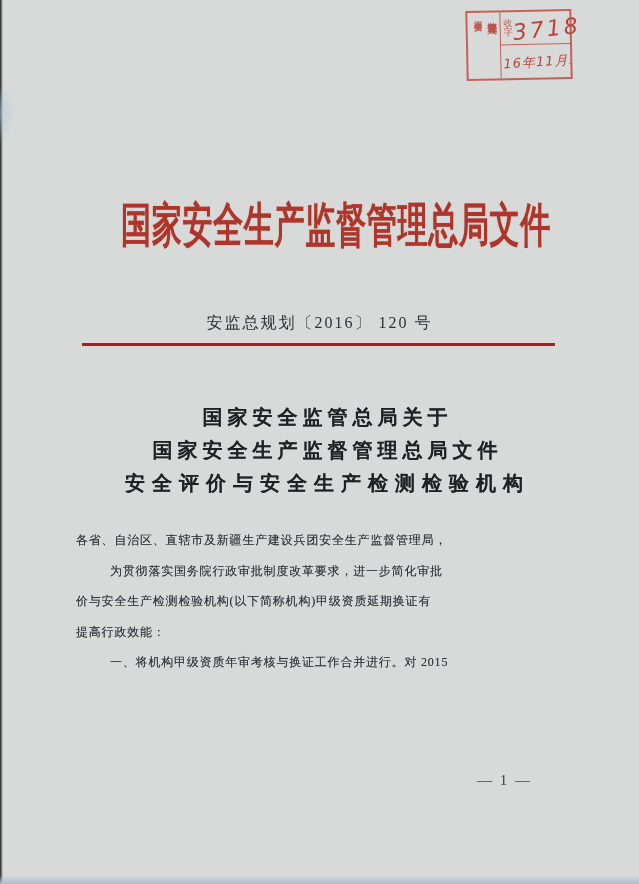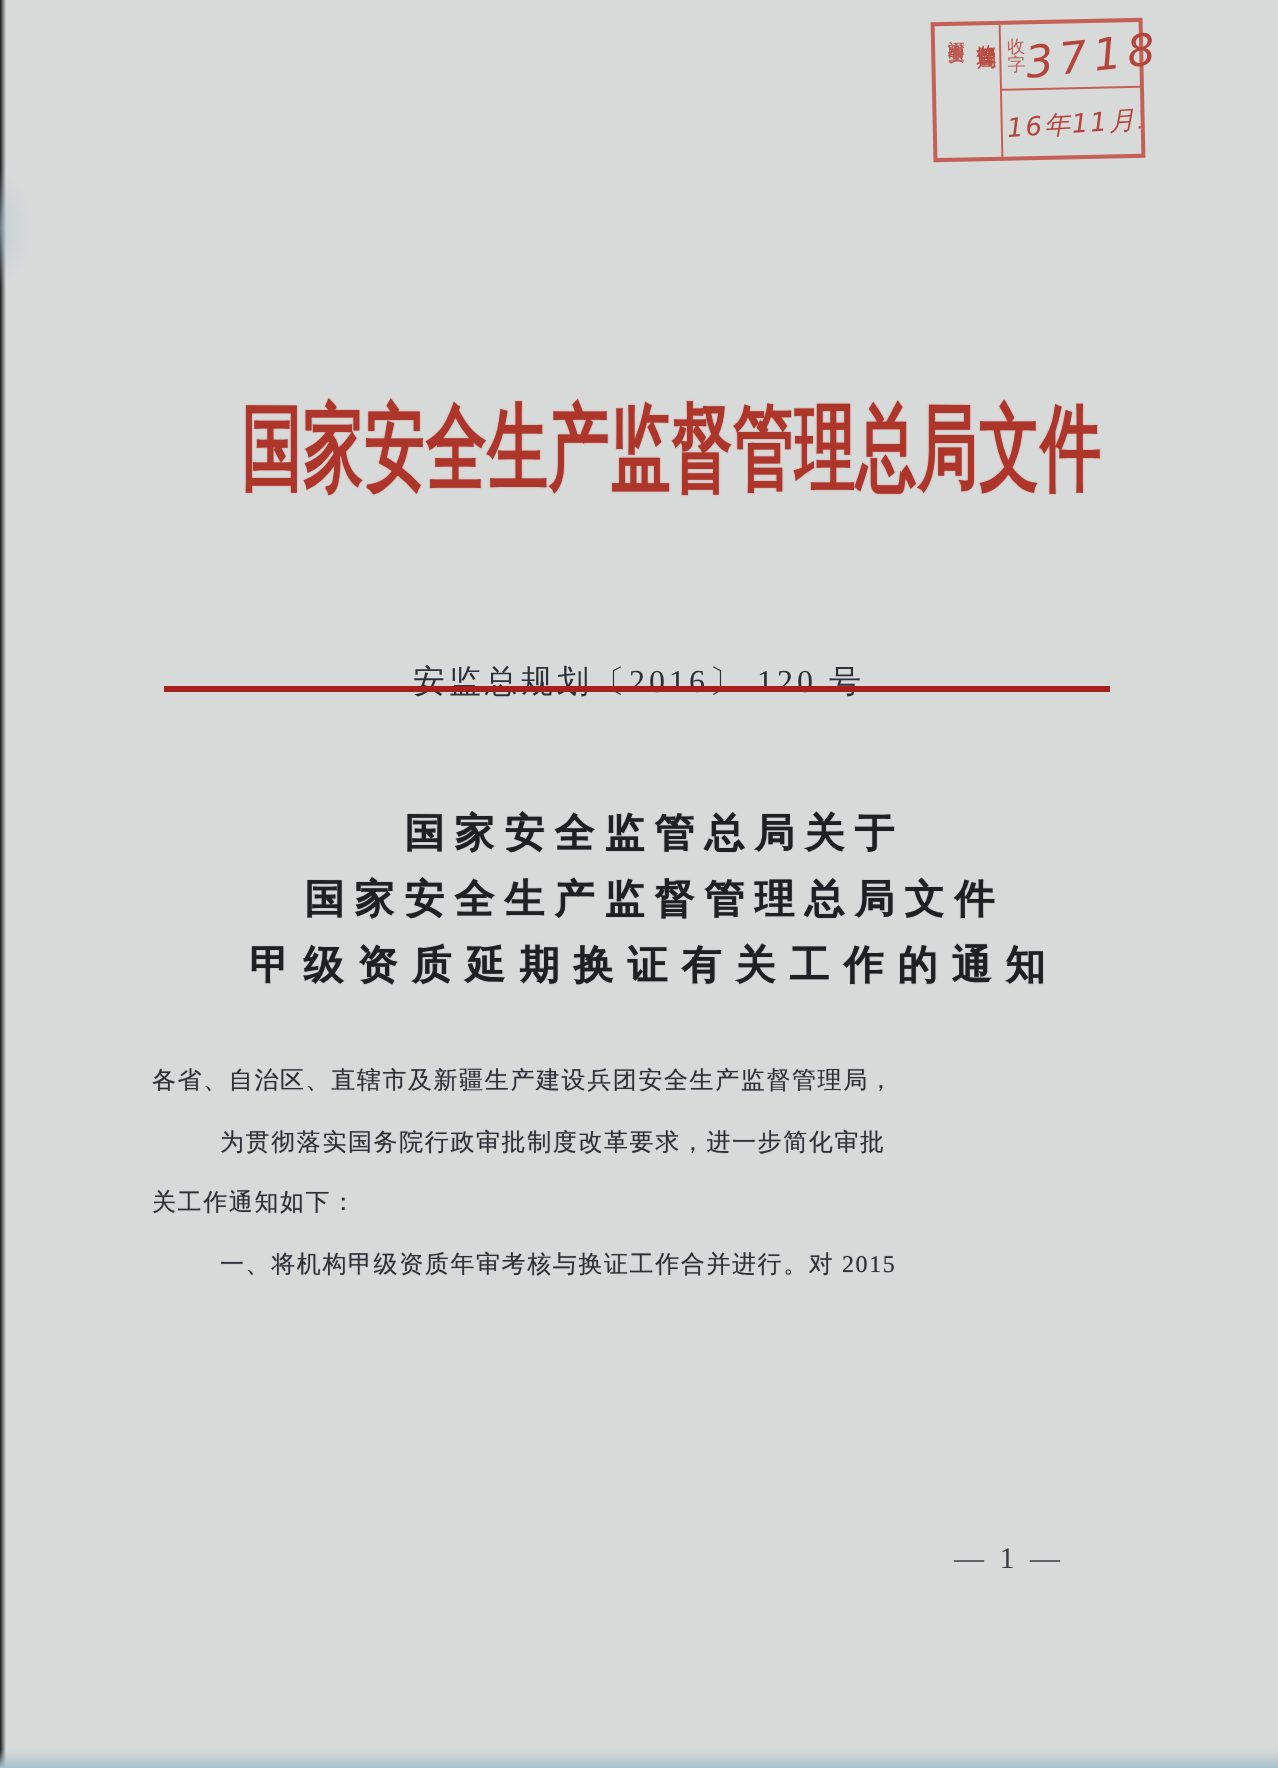"安监总规划〔2016〕 120 号" .doc-number { margin-top: 18px -> none }
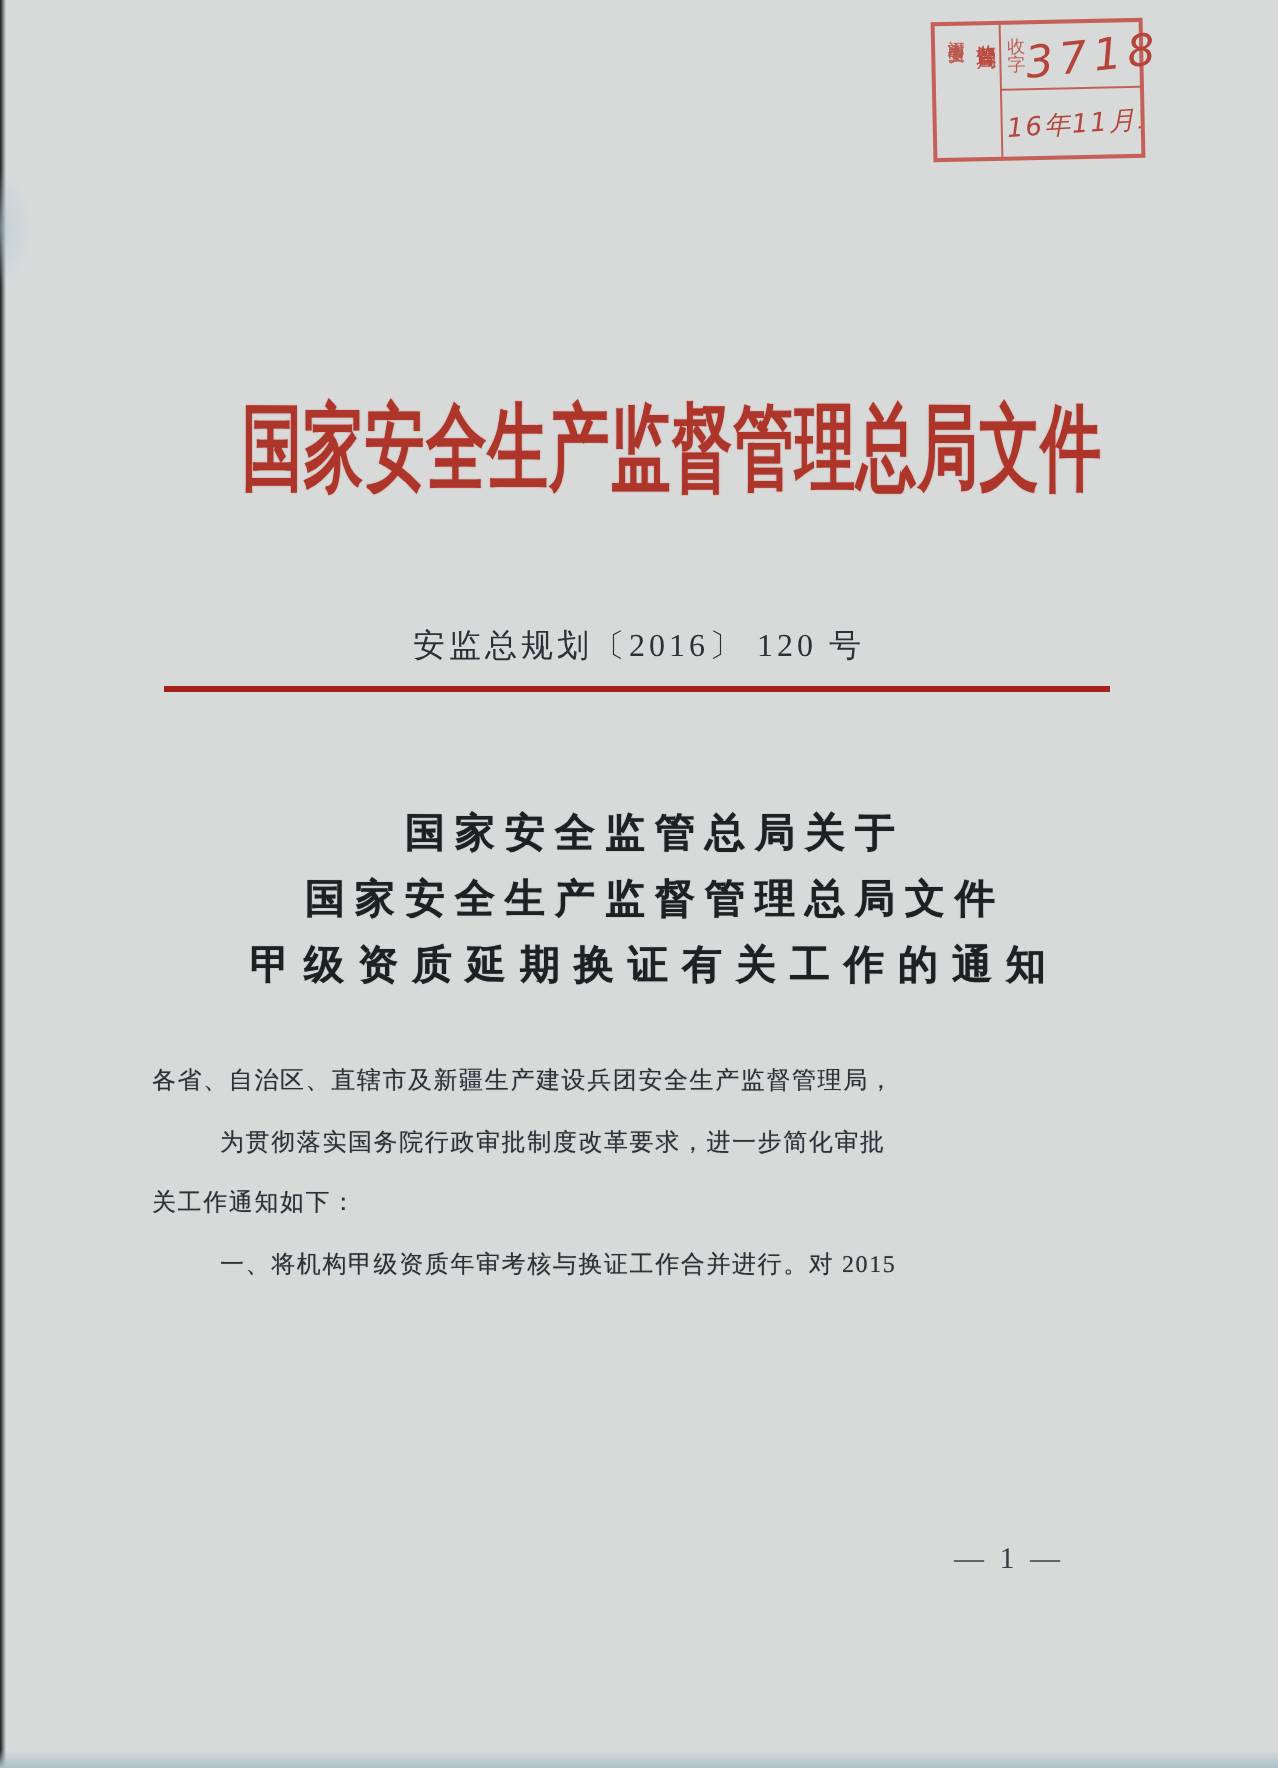"甲级资质延期换证有关工作的通知" div.subject-line { text: 甲级资质延期换证有关工作的通知 -> 安全评价与安全生产检测检验机构 }
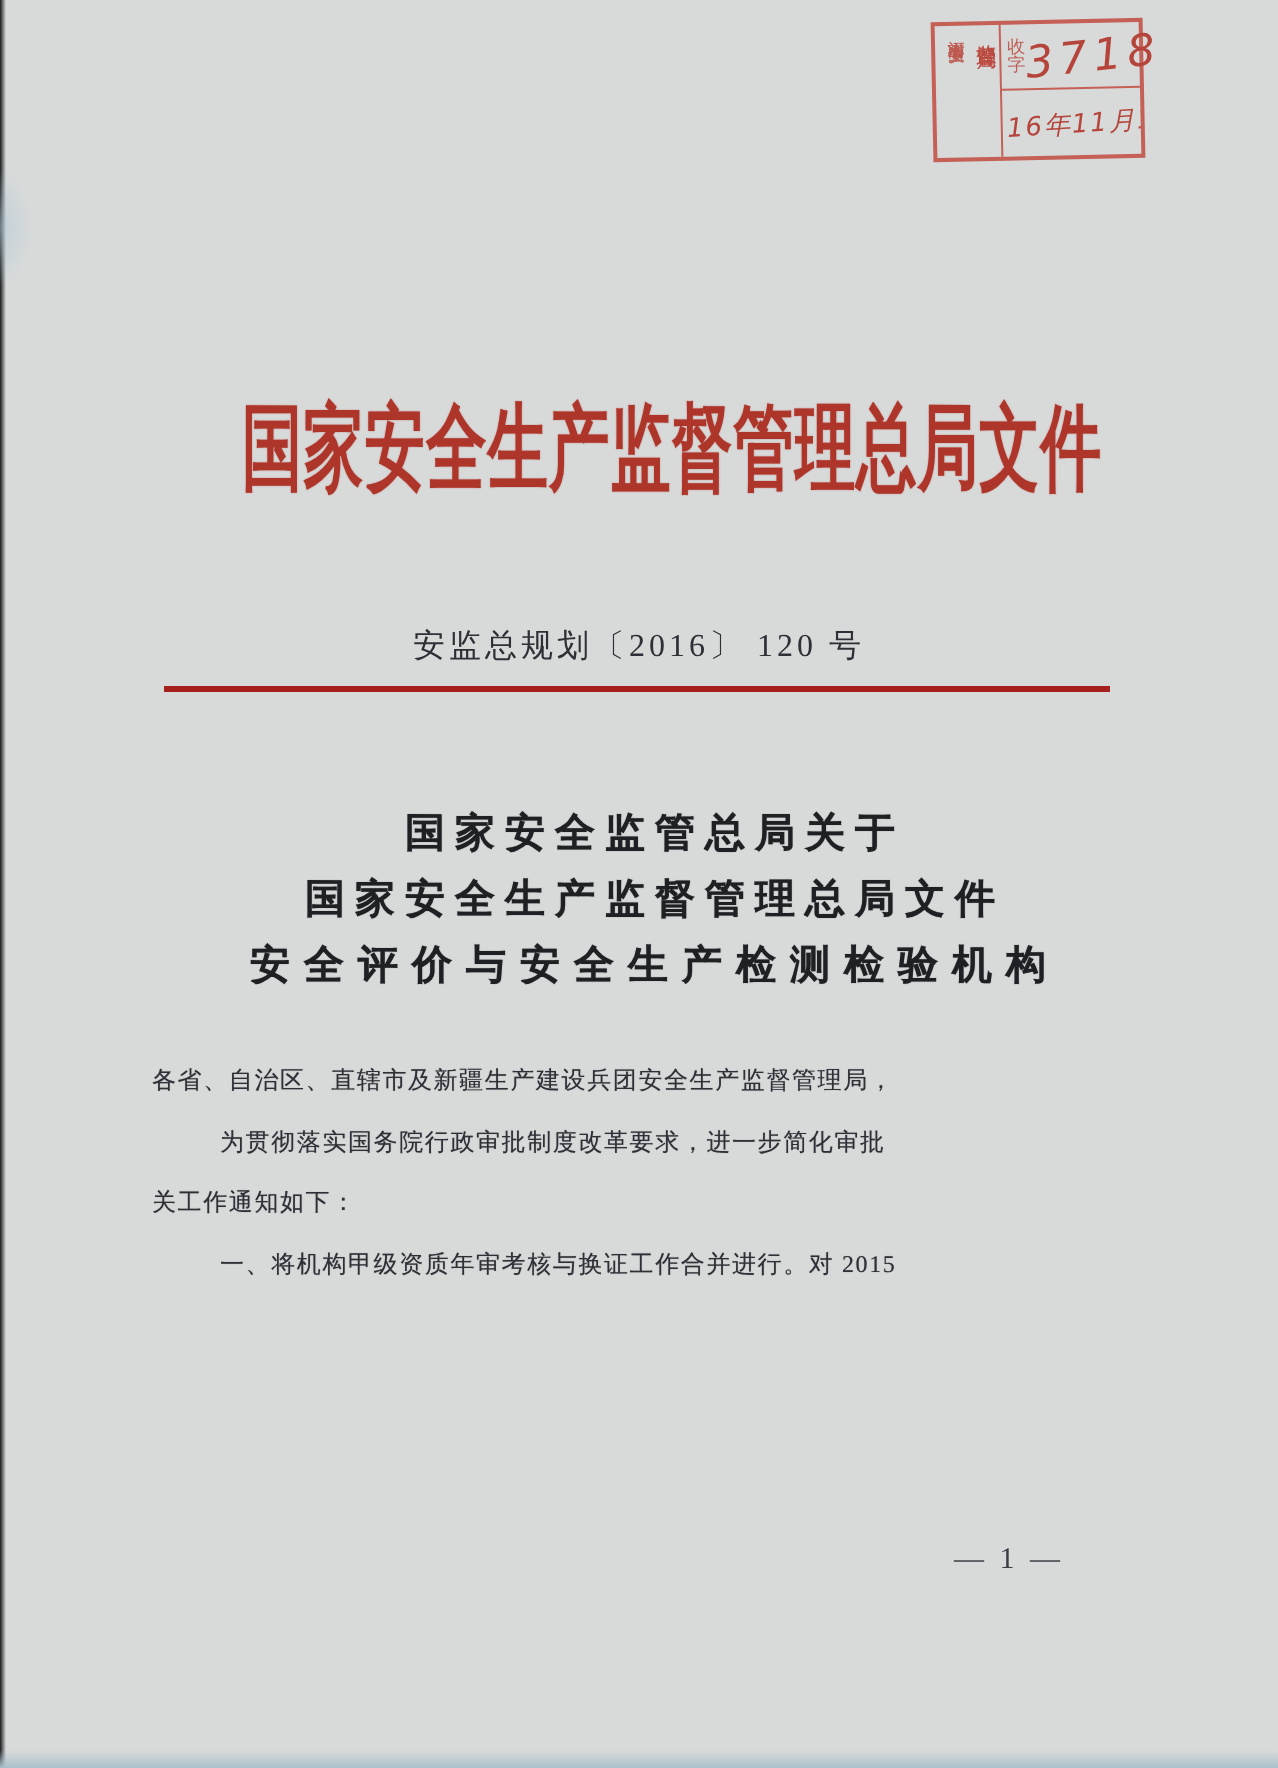"价与安全生产检测检验机构(以下简称机构)甲级资质延期换证有" div.body-line { html: none -> <div>价与安全生产检测检验机构(以下简称机构)甲级资质延期换证有</div> }
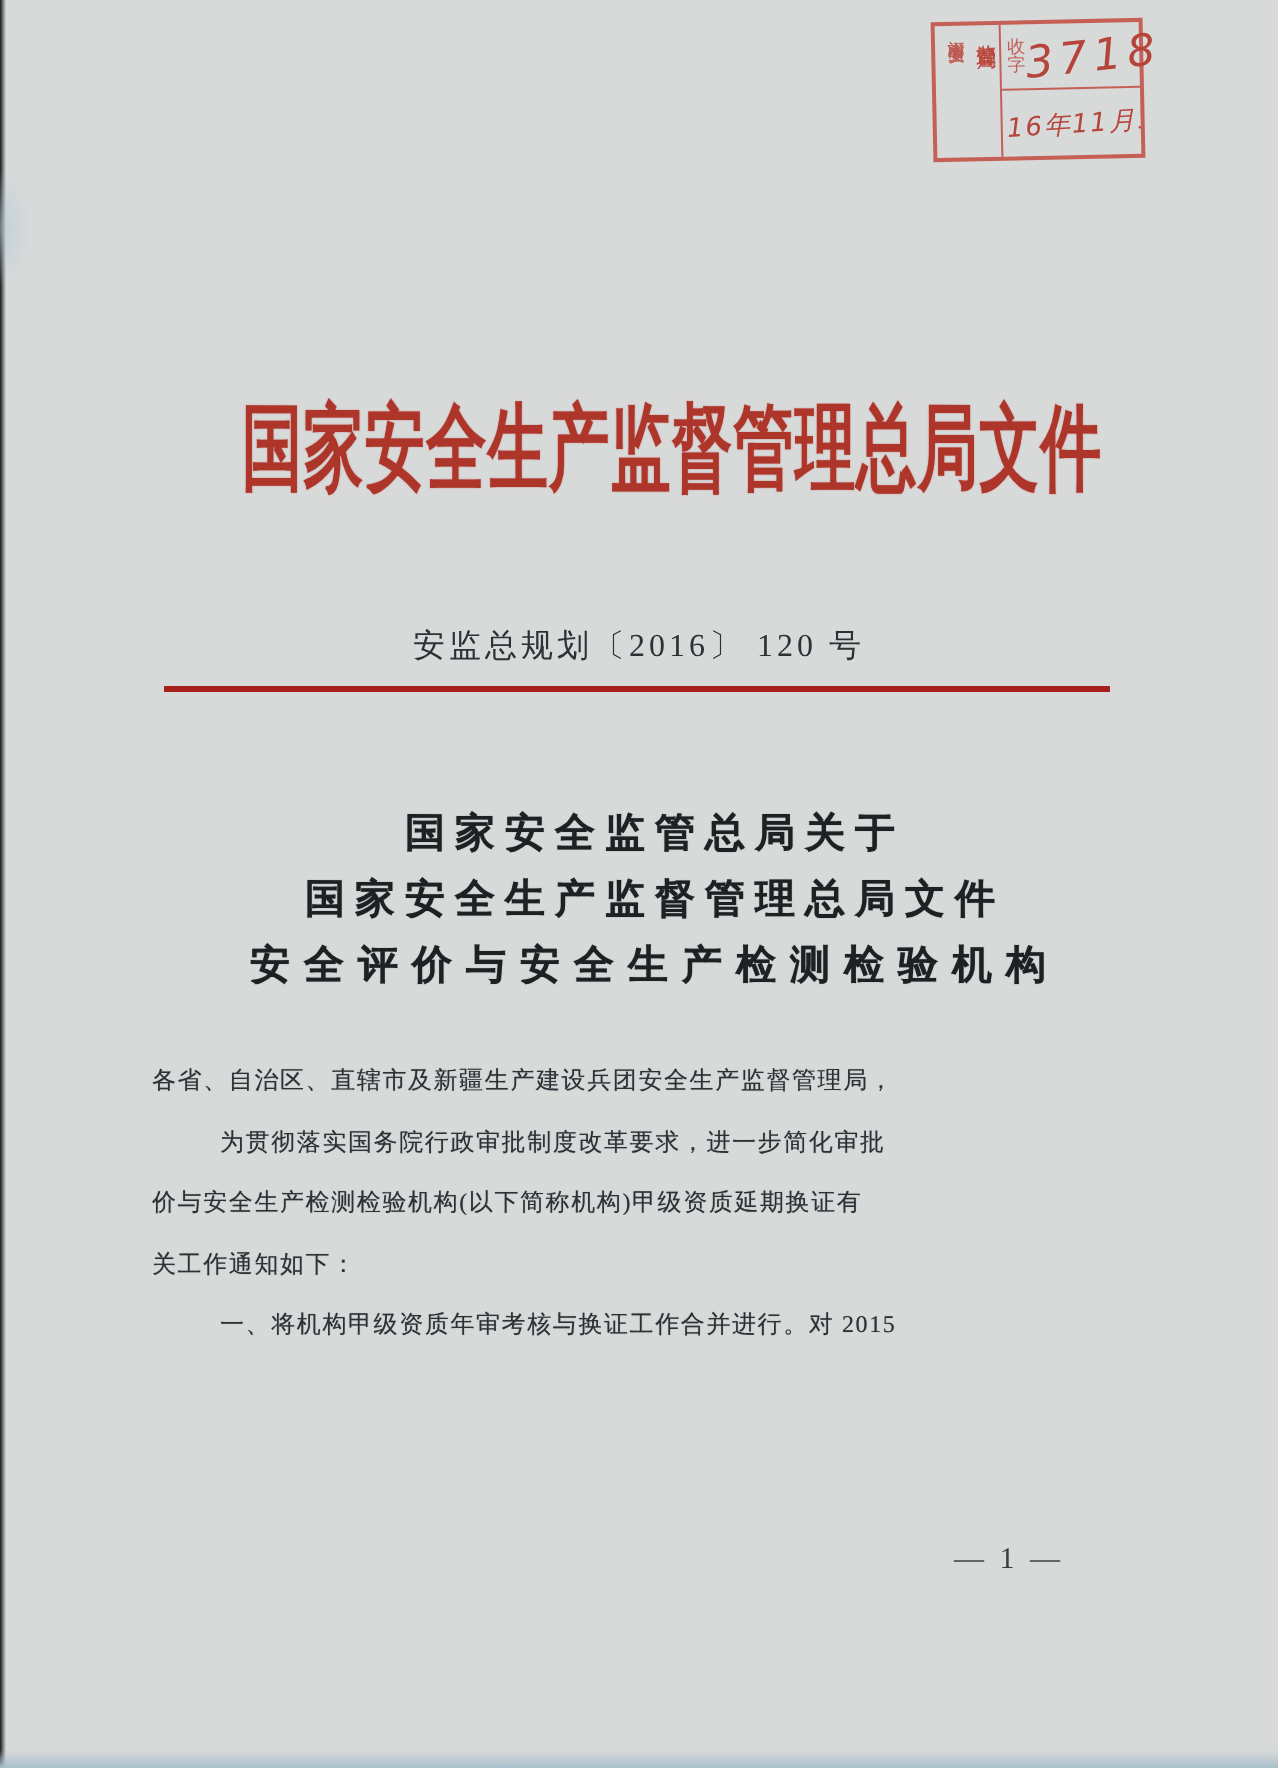"关工作通知如下：" div.body-line { text: 关工作通知如下 -> 提高行政效能 }
